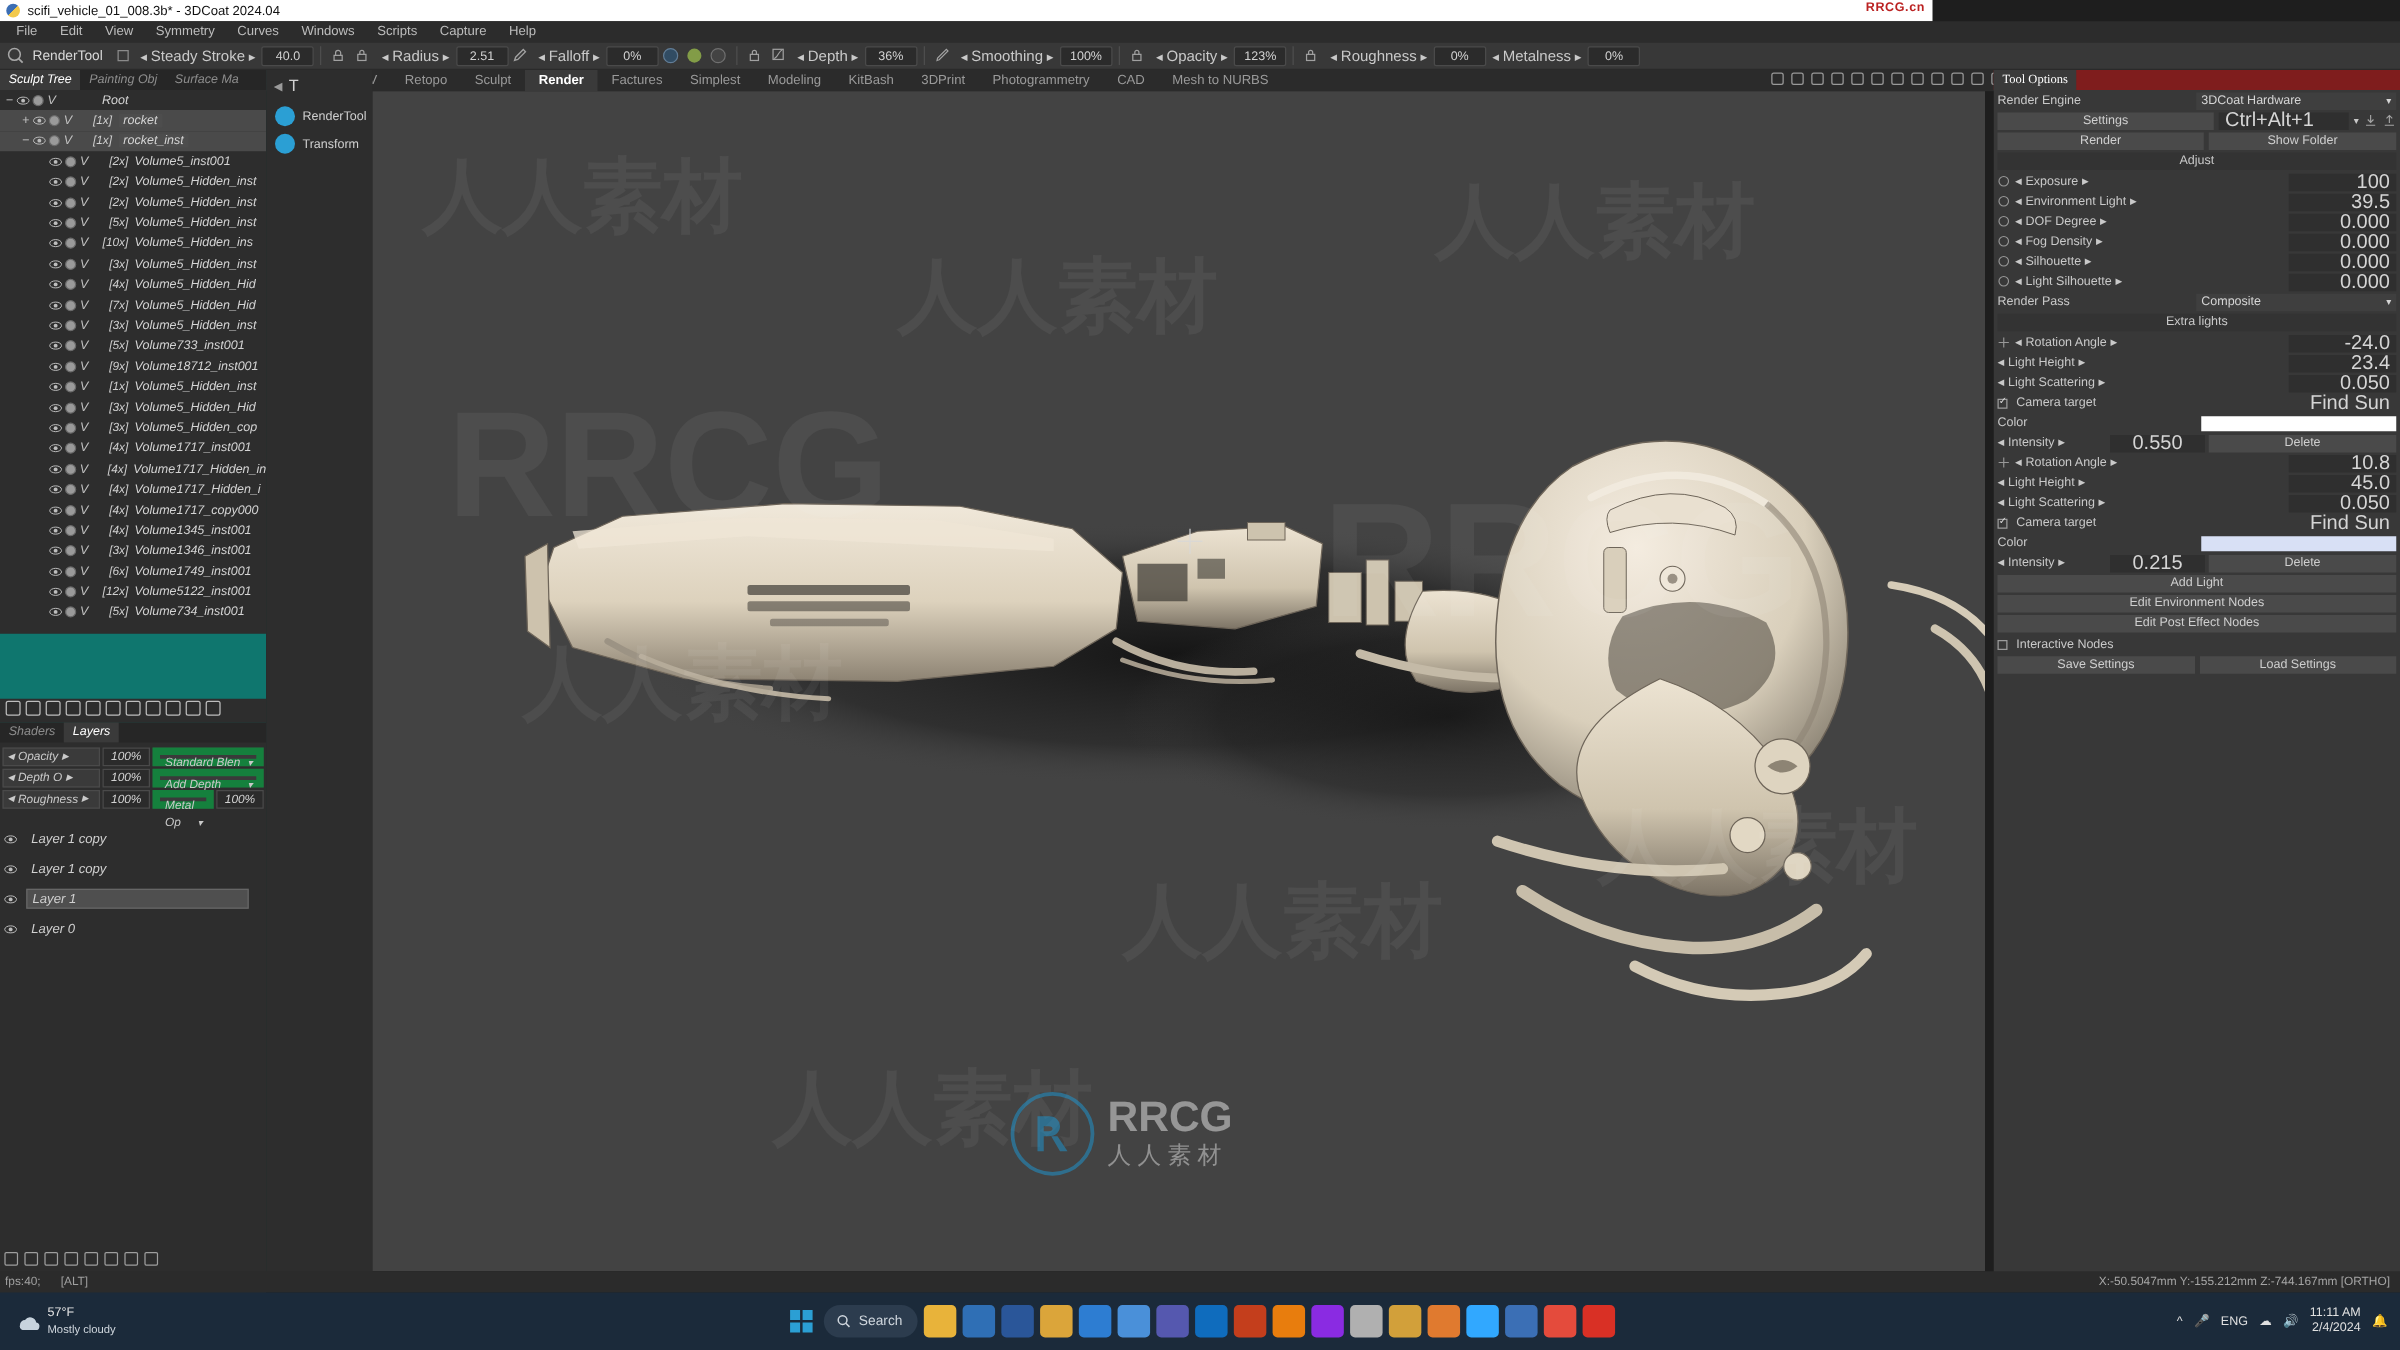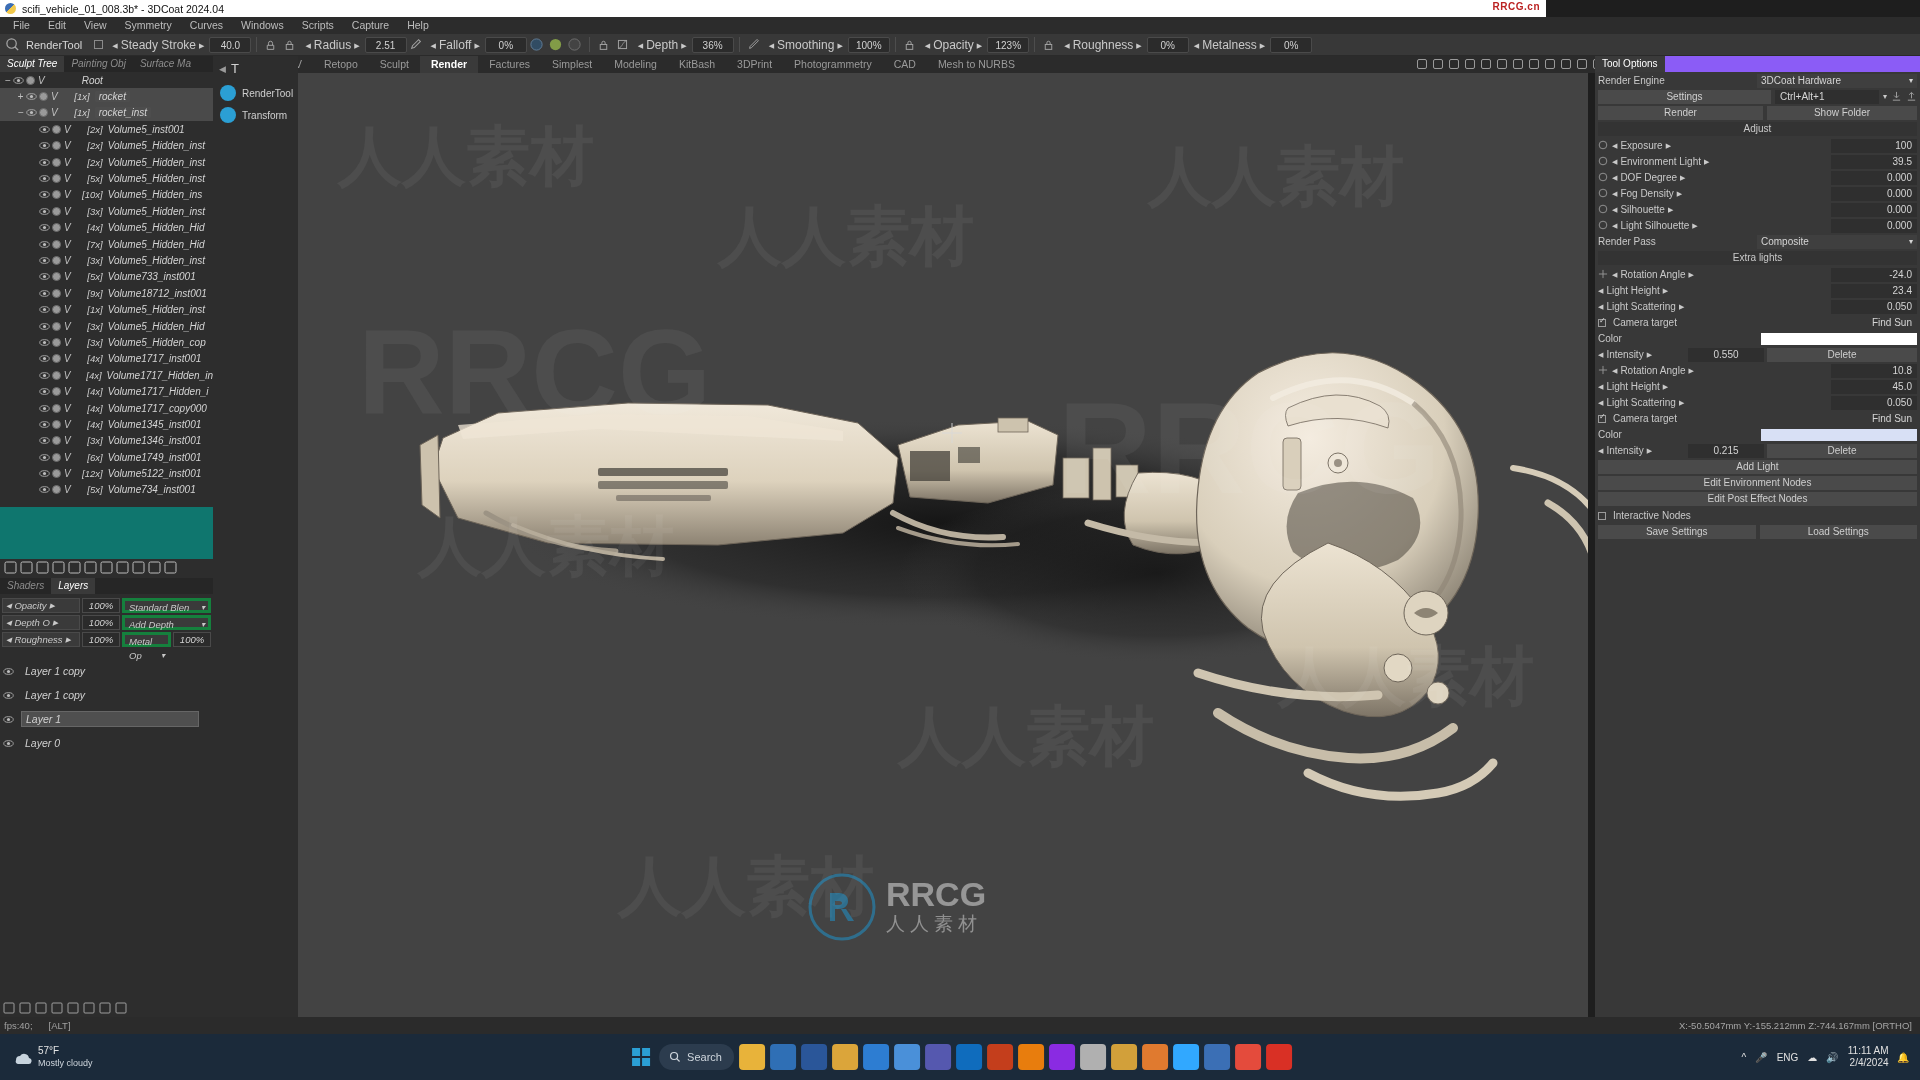"Tool Options" #rightdock .rtabs { background: #8b5cf6 -> #7f1d1d; font-family: none -> Liberation Serif, serif }
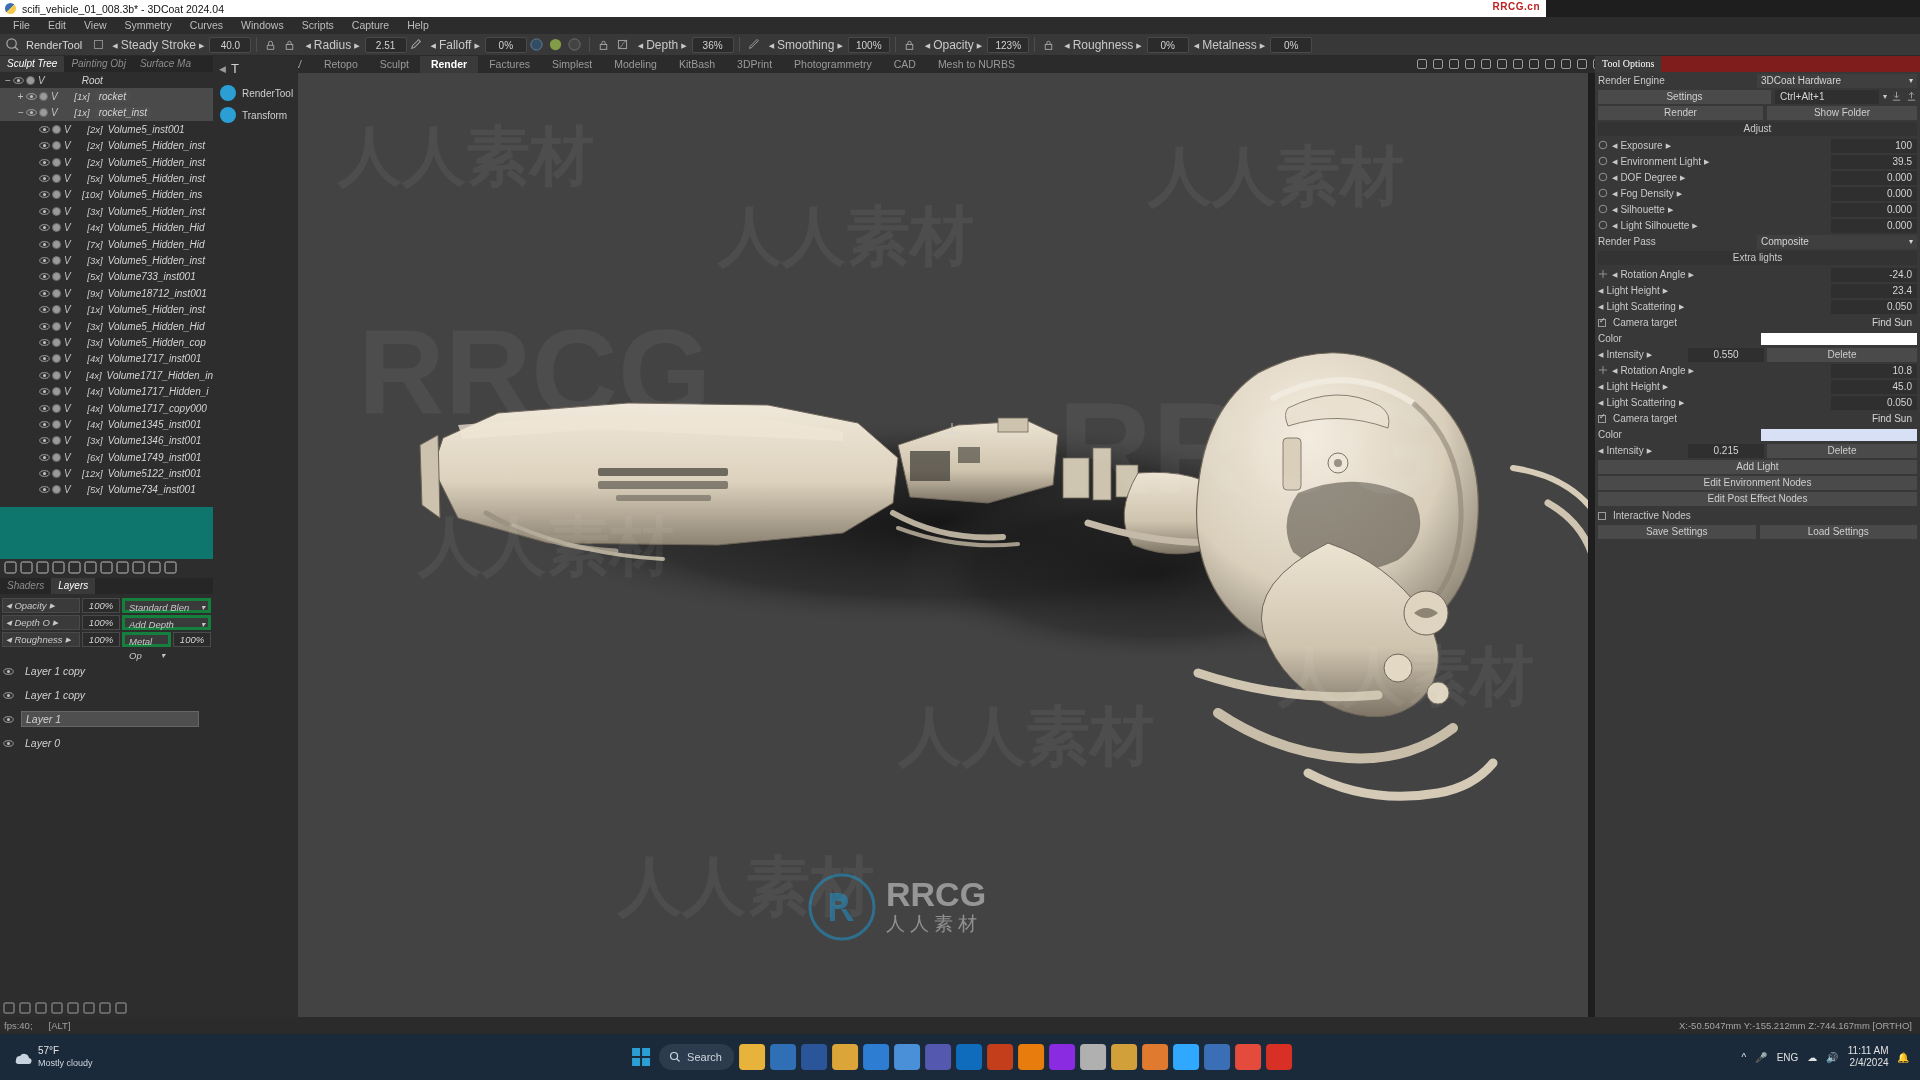"Ctrl+Alt+1" .rrow .rval { font-size: 10px -> 16px }
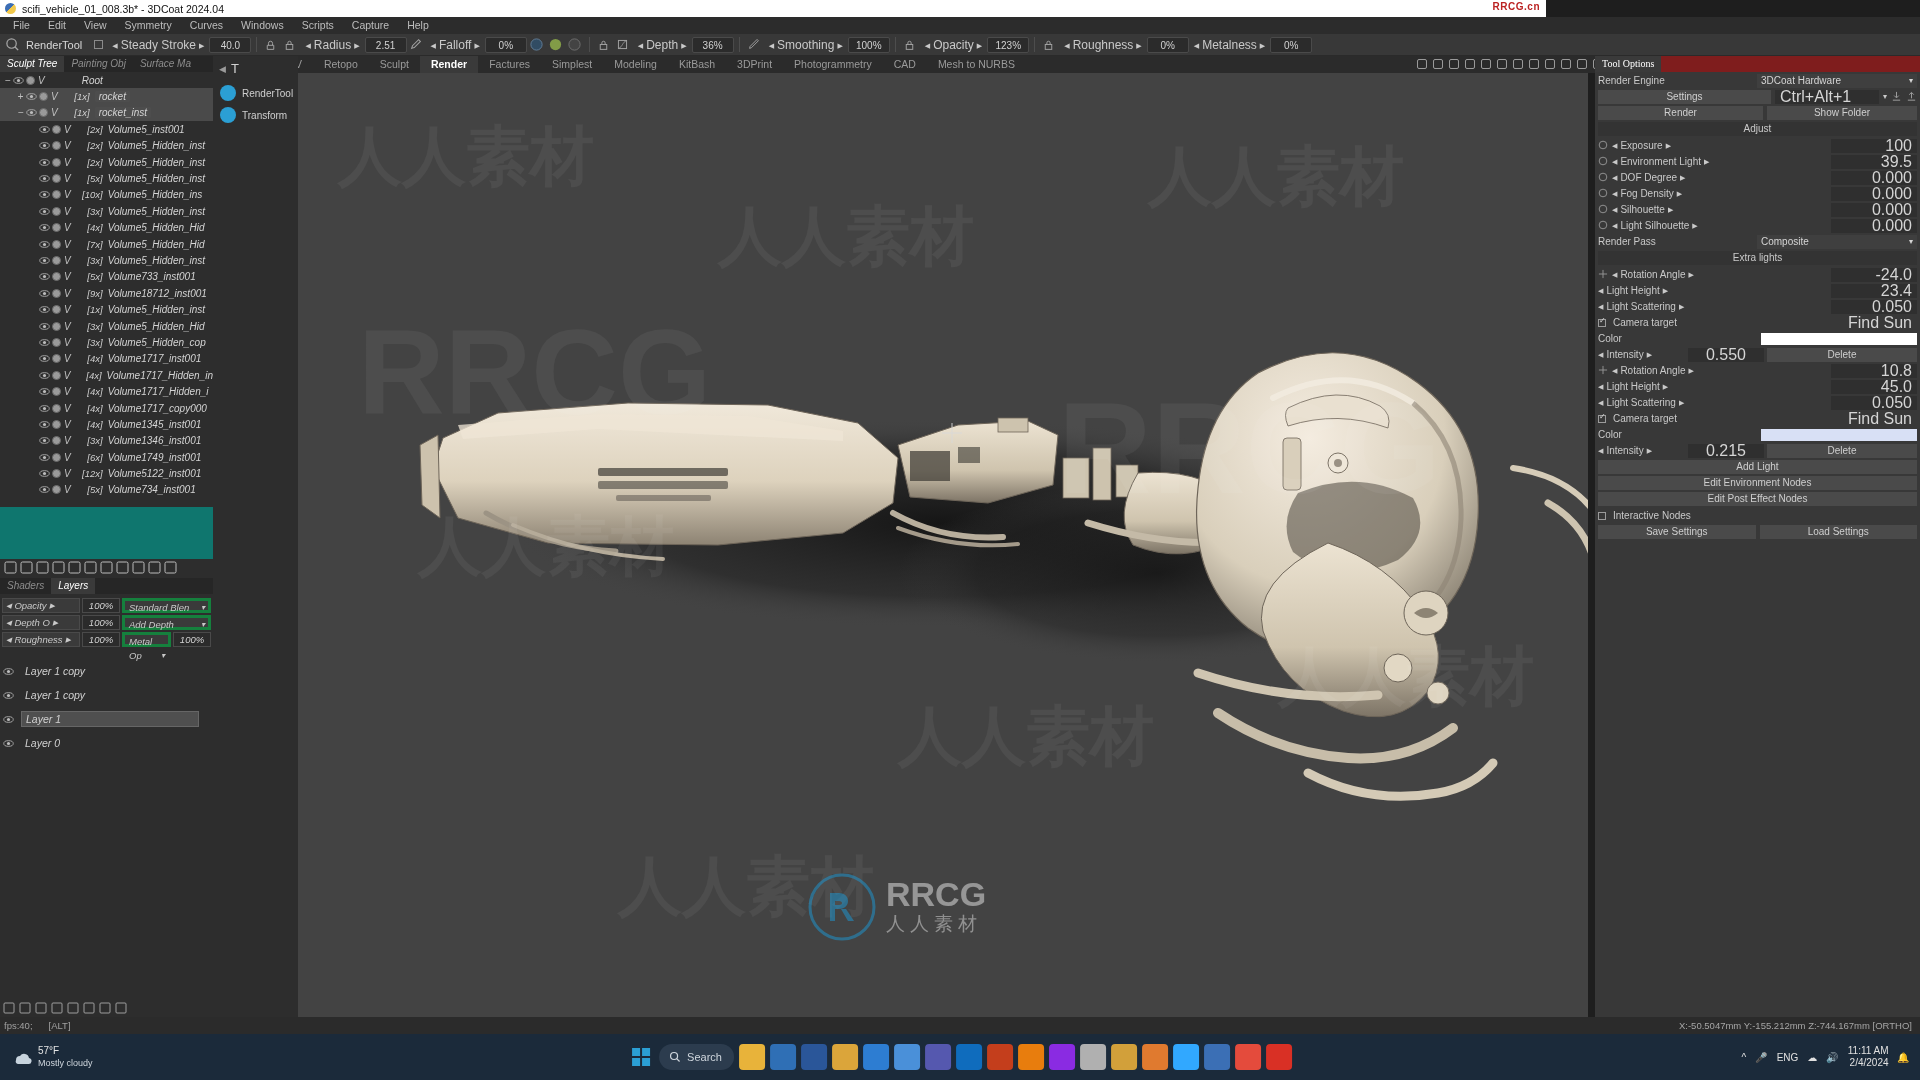"Standard Blen" .lprow .sel2 { border: 3px solid #15803d -> 6px solid #15803d }
